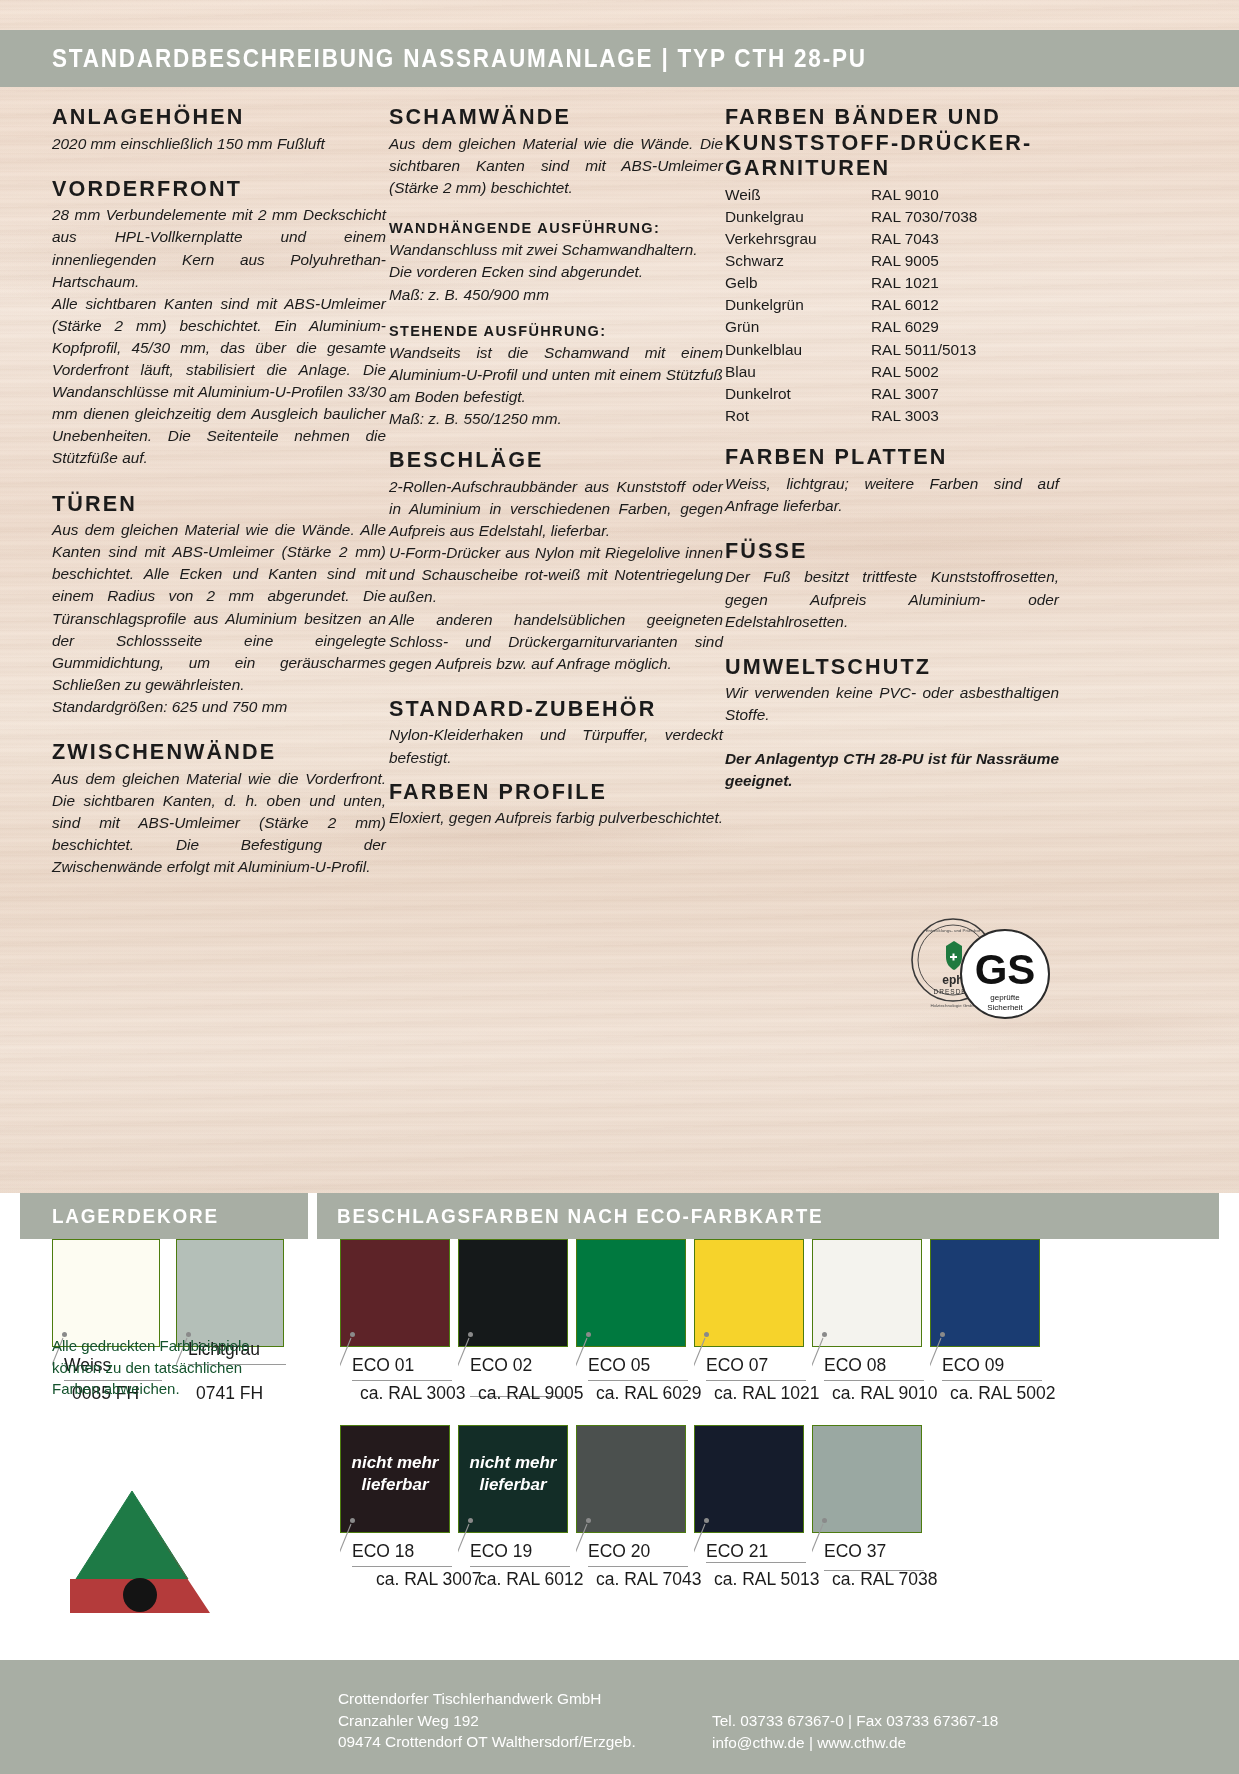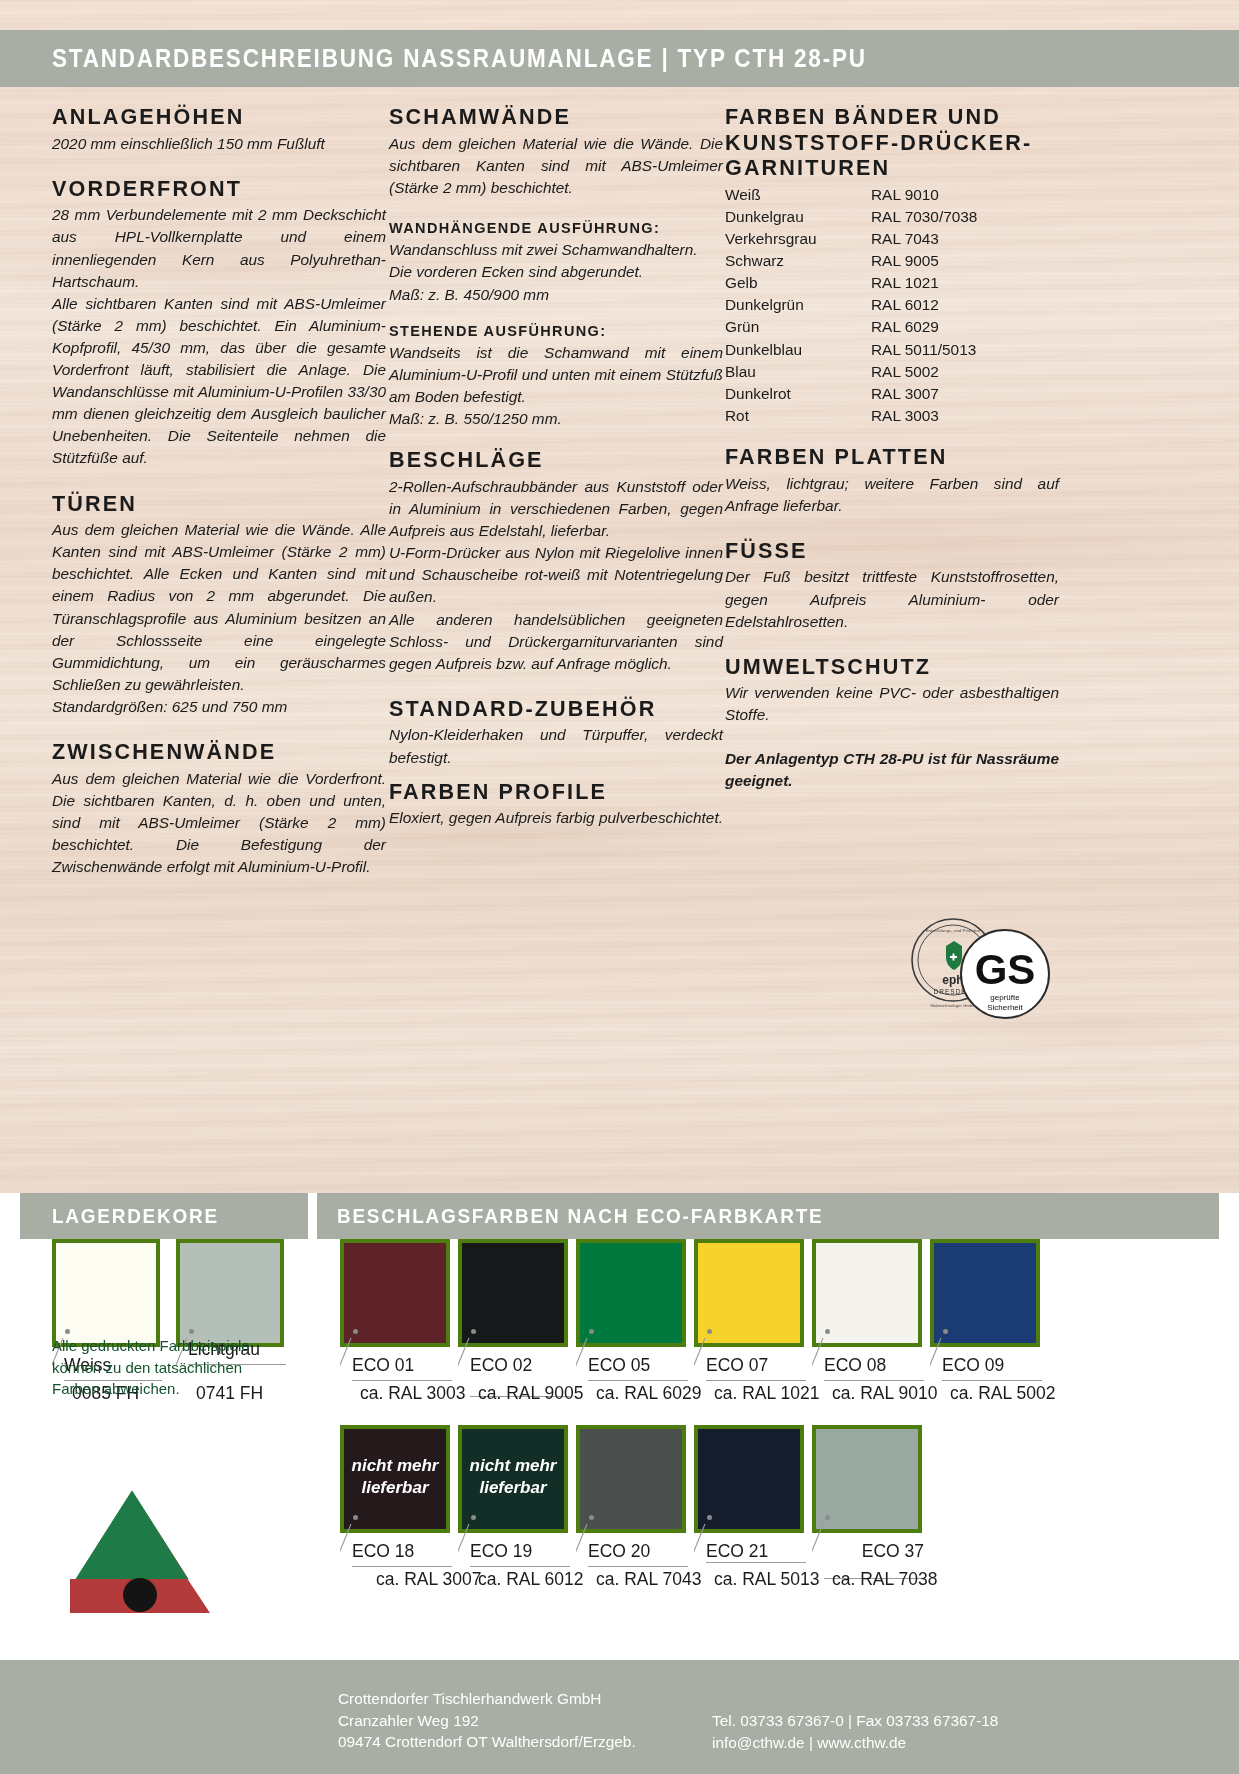"nicht mehr lieferbar" .sw .chip { border: 4px solid #4d7c0f -> 1px solid #4d7c0f }
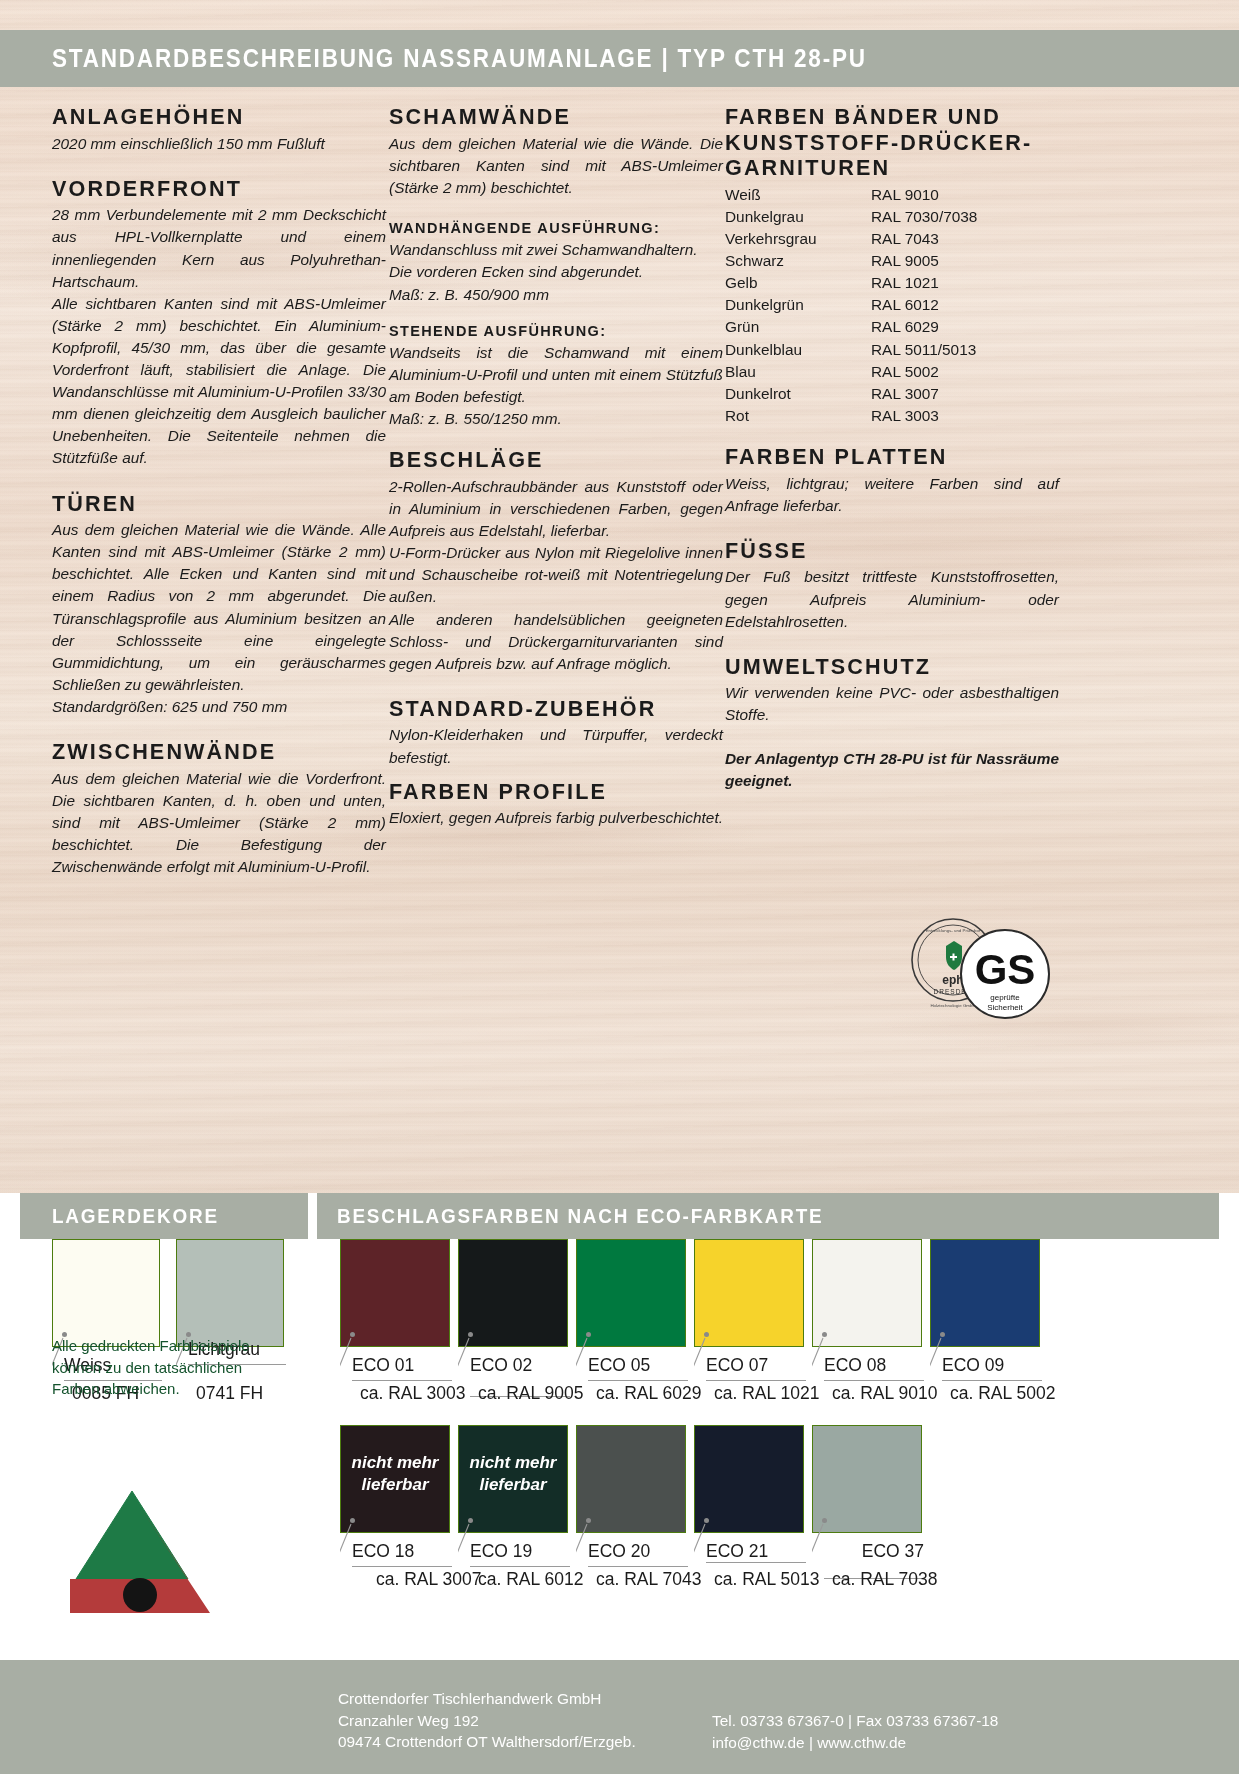"ECO 37" div.l1 { padding-bottom: 16px -> 8px; text-align: right -> none }
